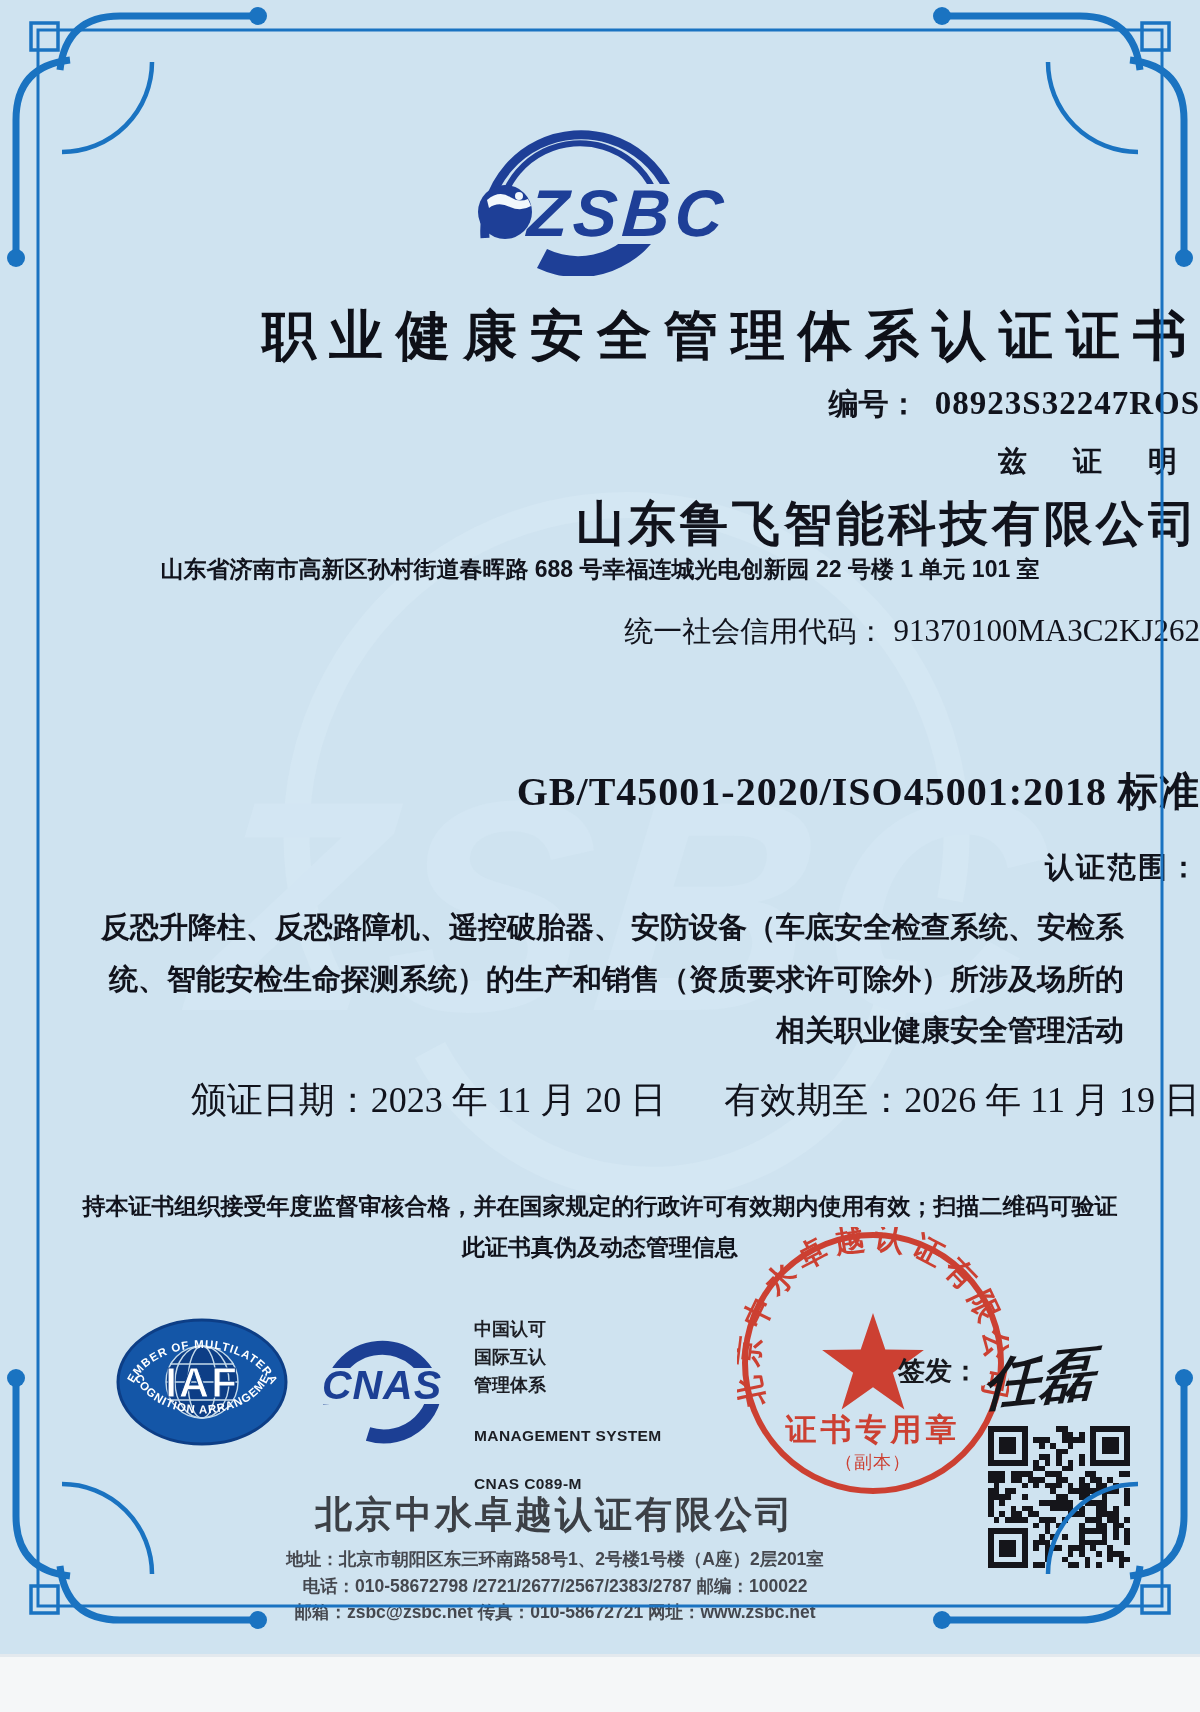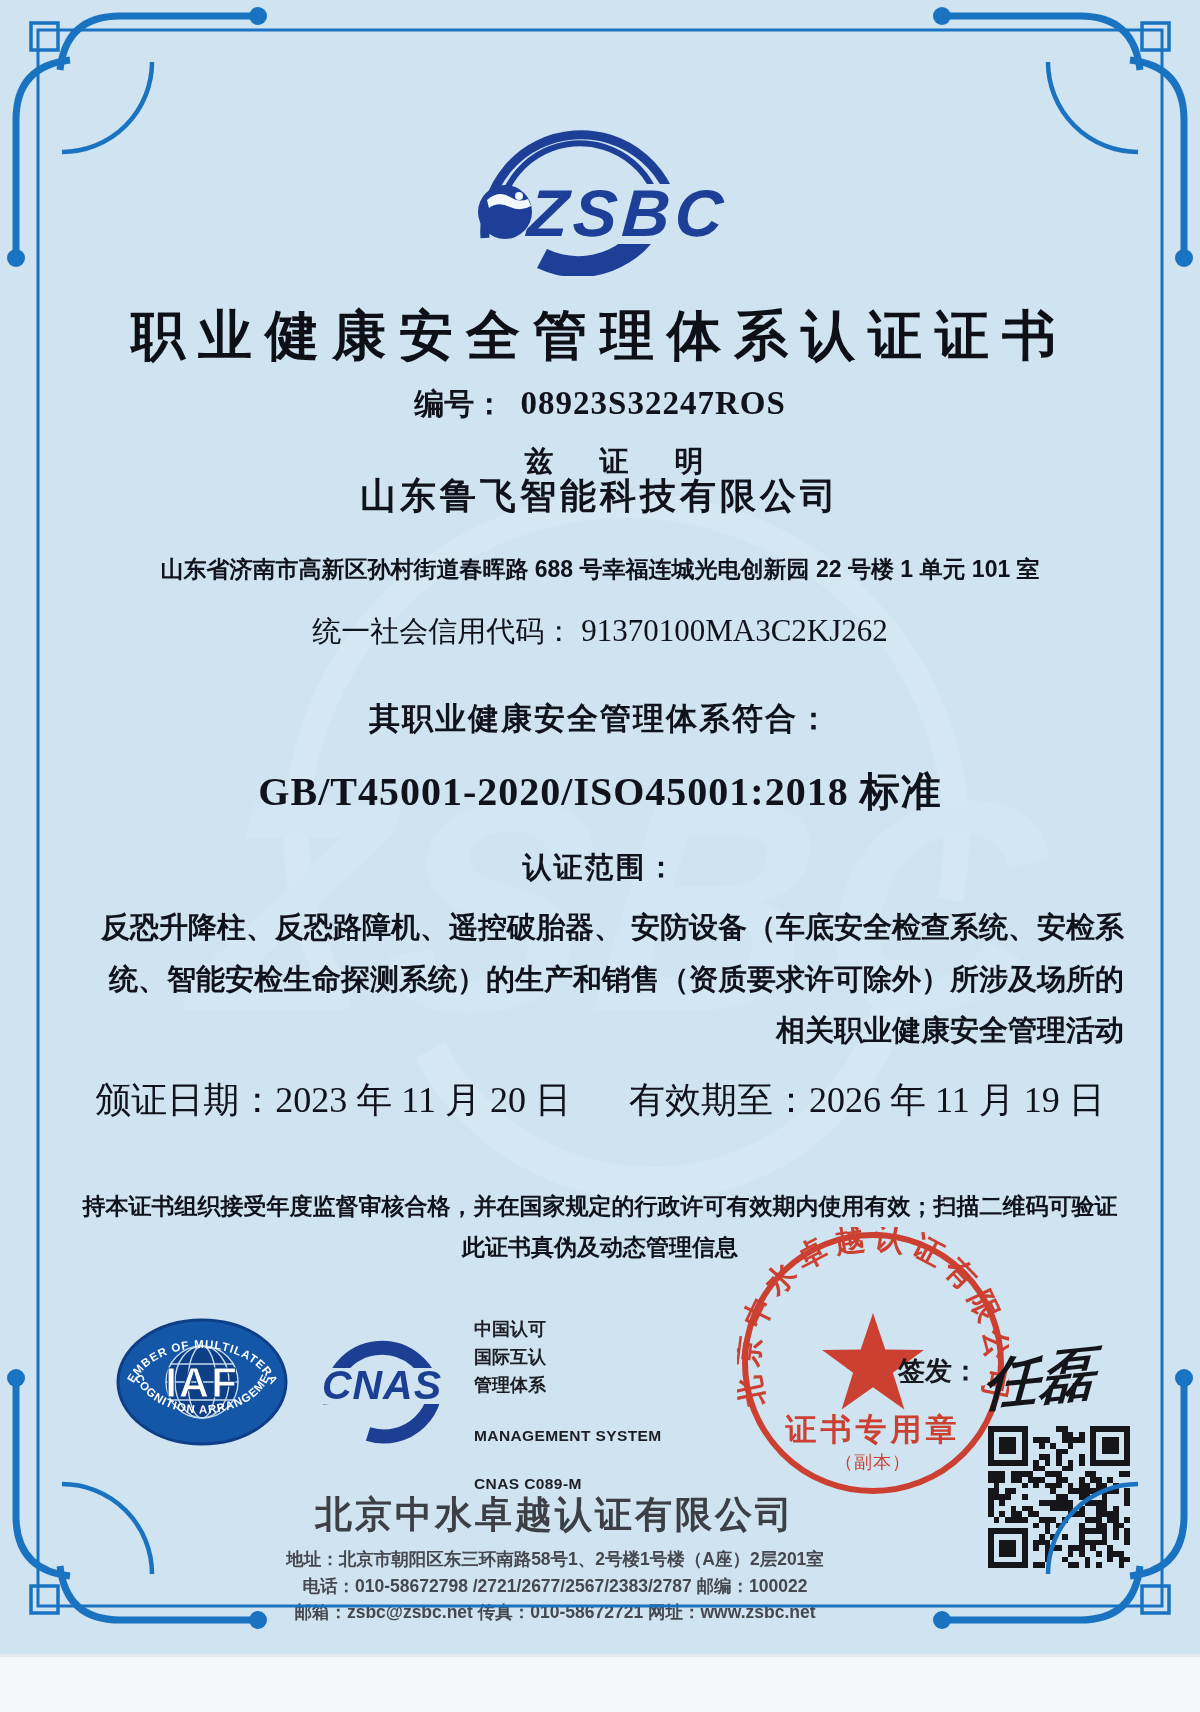"职业健康安全管理体系认证证书" .centered { text-align: center -> right }
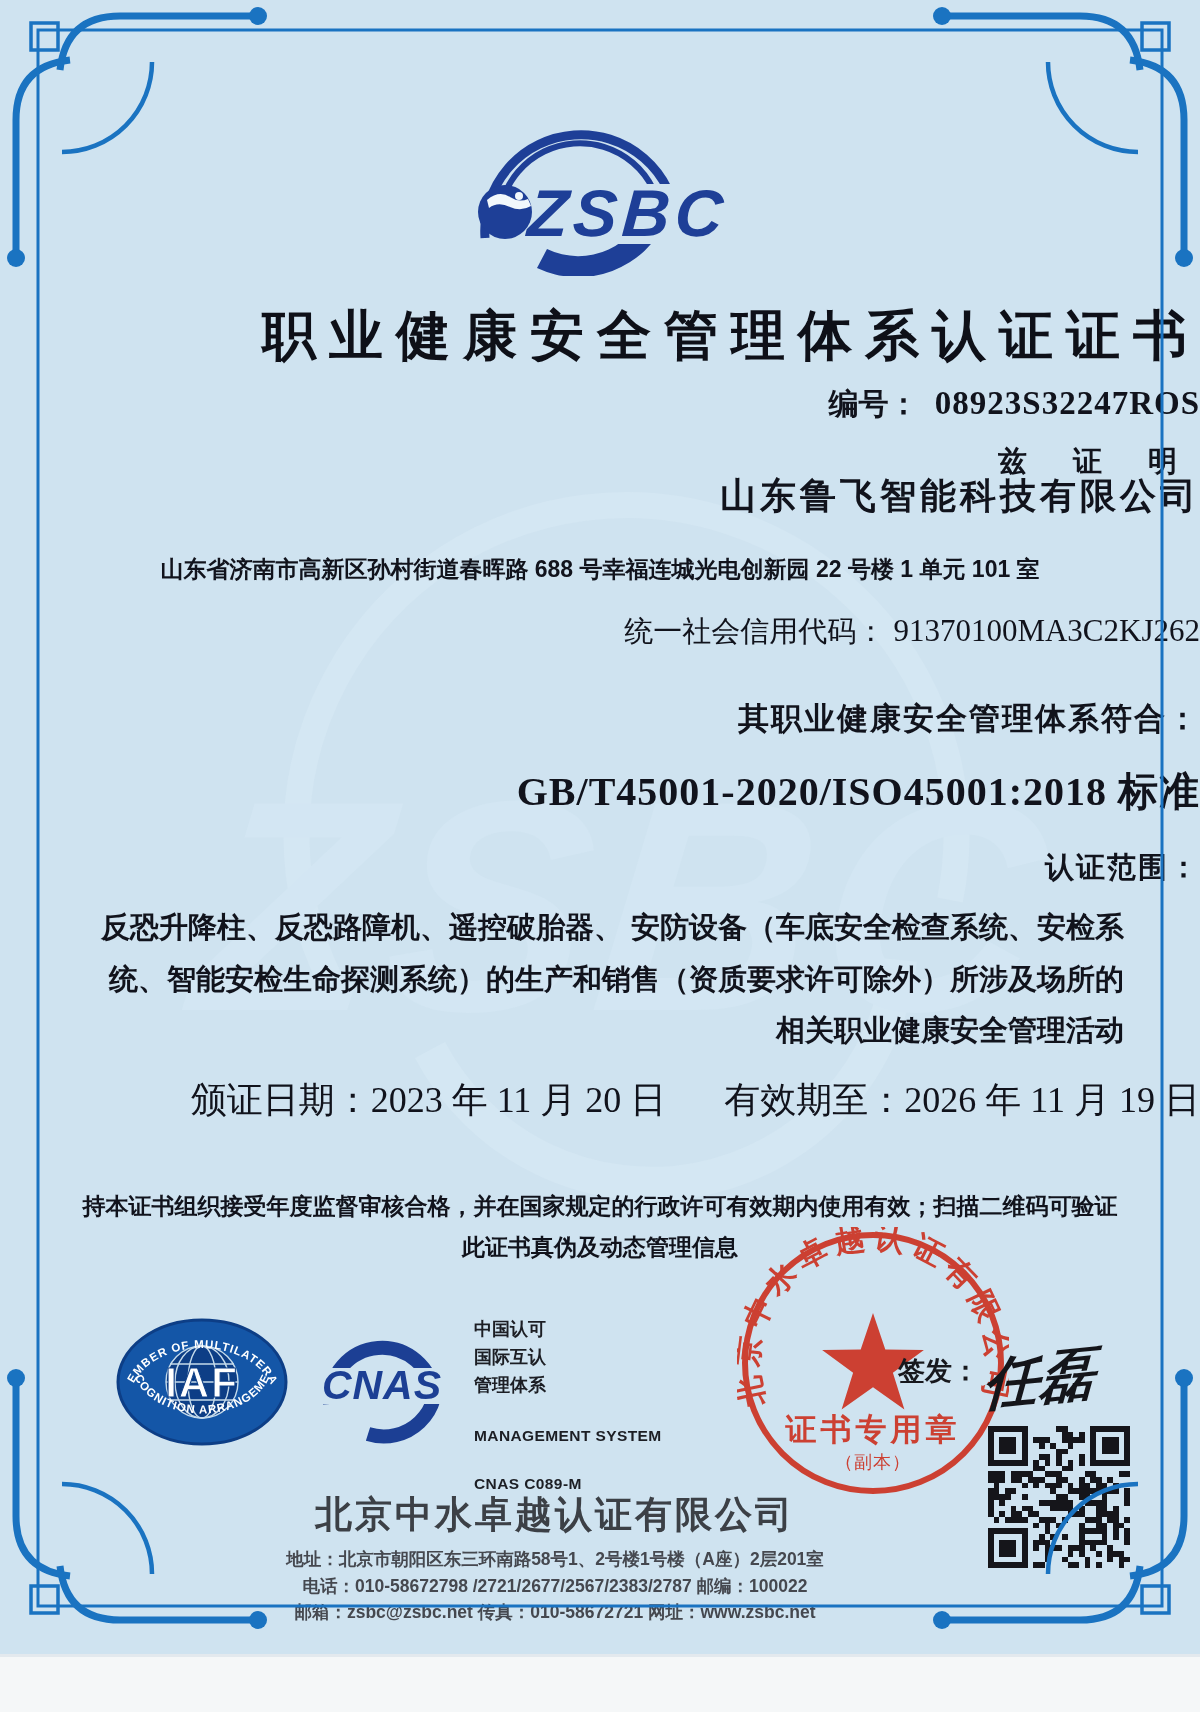"山东鲁飞智能科技有限公司" #company-name { font-size: 36px -> 48px; top: 472px -> 492px }
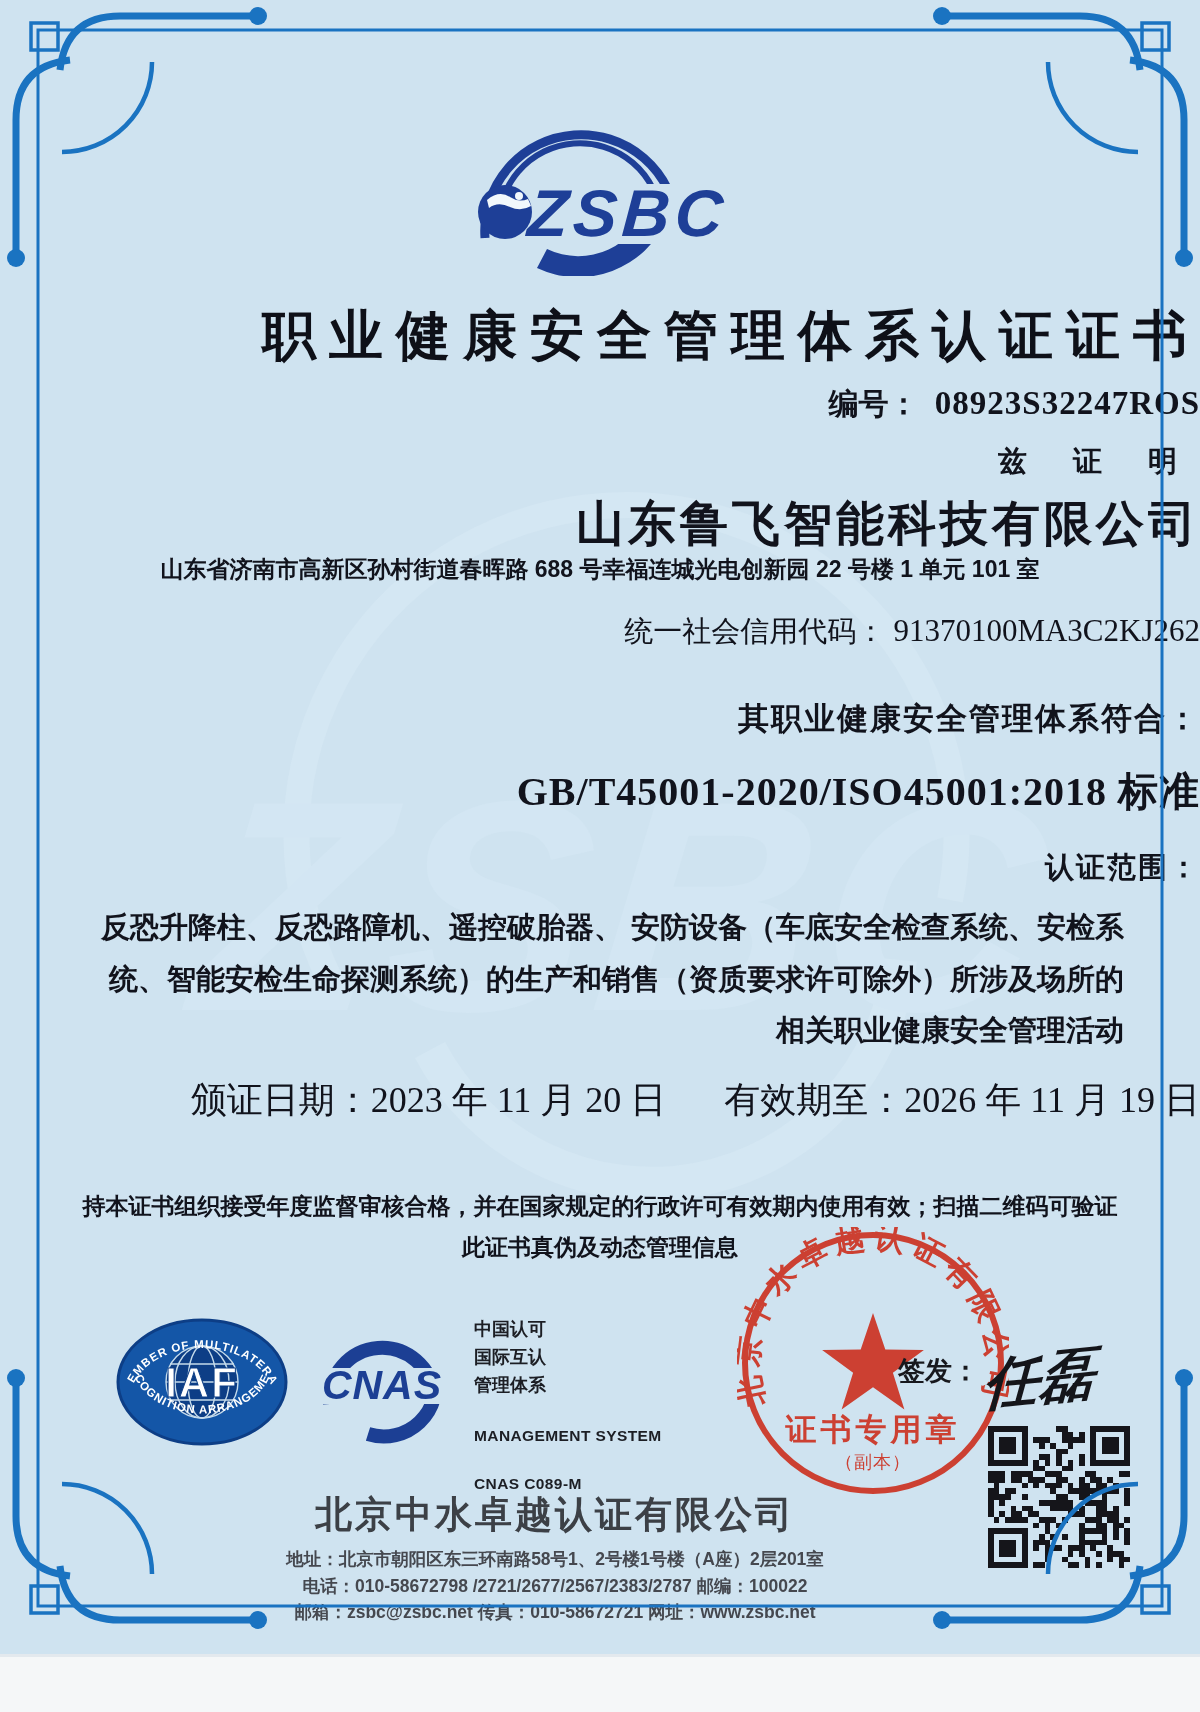"其职业健康安全管理体系符合：" div.abs { html: <div>其职业健康安全管理体系符合：</div> -> none }
